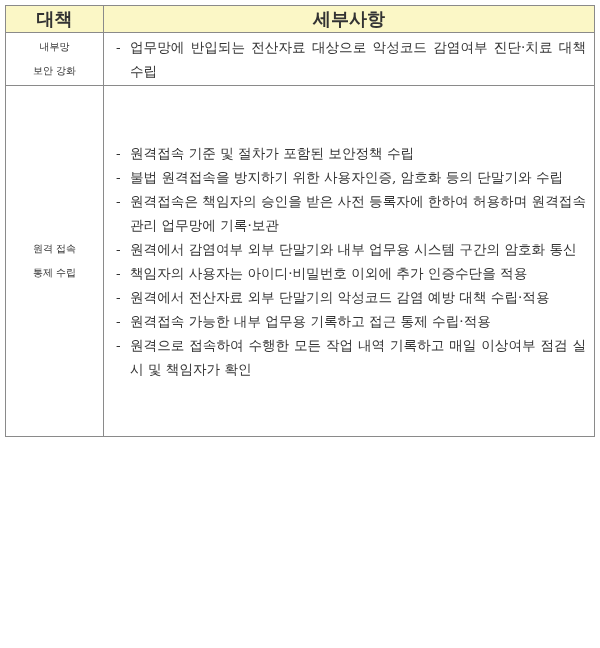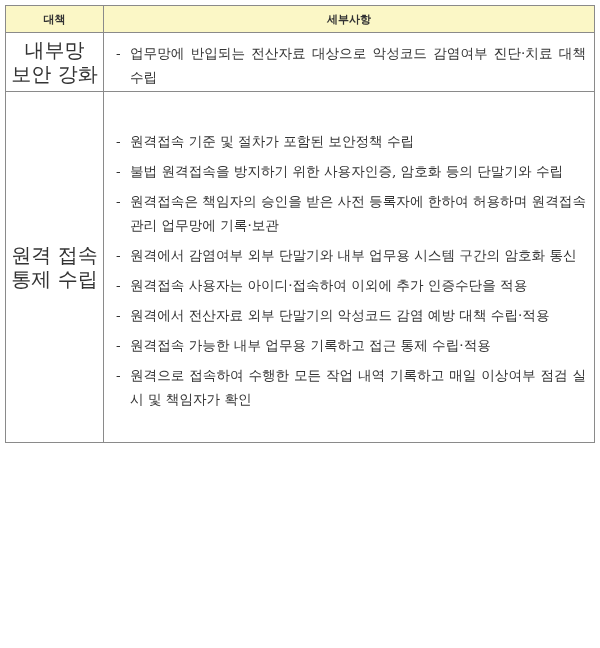"대책" th { font-size: 11px -> 18px }
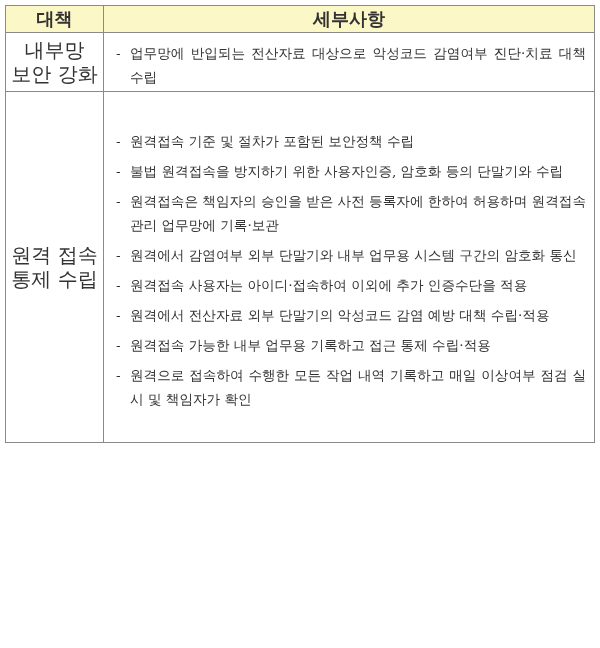"내부망" td.cat { font-size: 20px -> 10px }
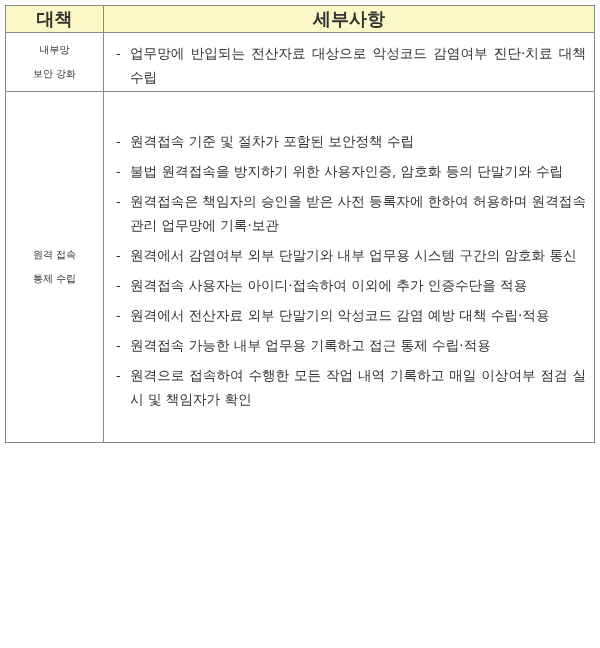"- 업무망에 반입되는 전산자료 대상으로" .item { margin-top: 6px -> none }
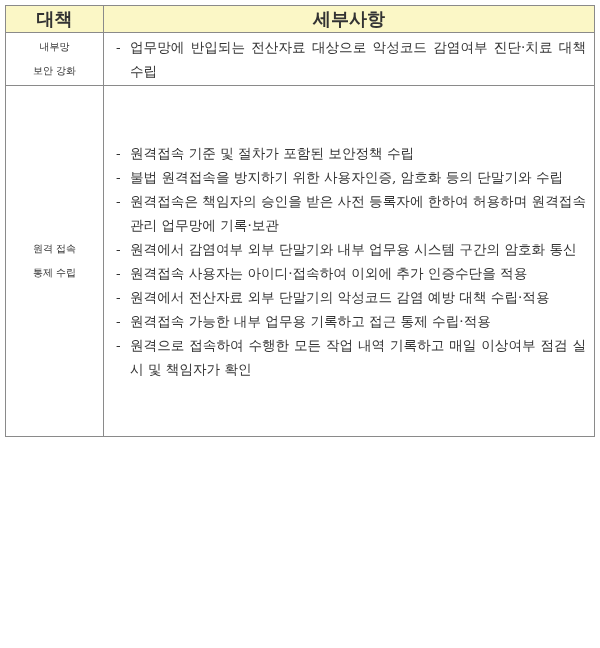"원격접속 사용자는 아이디·접속하여 이외에 추가" span { text: 원격접속 사용자는 아이디·접속하여 -> 책임자의 사용자는 아이디·비밀번호 }
